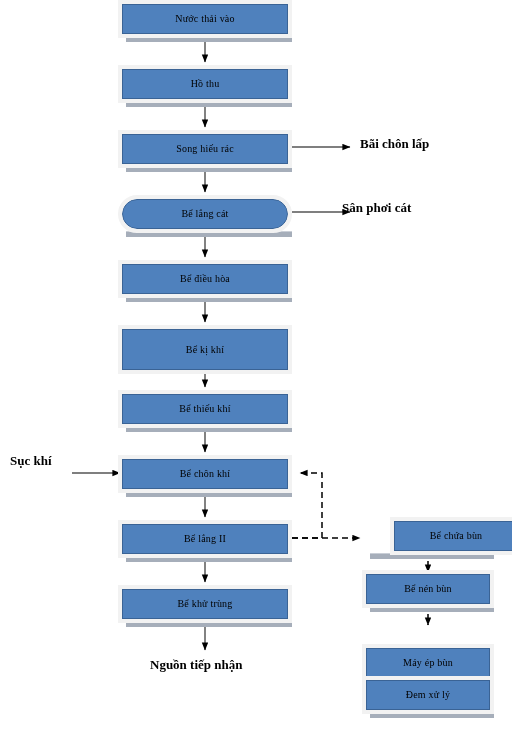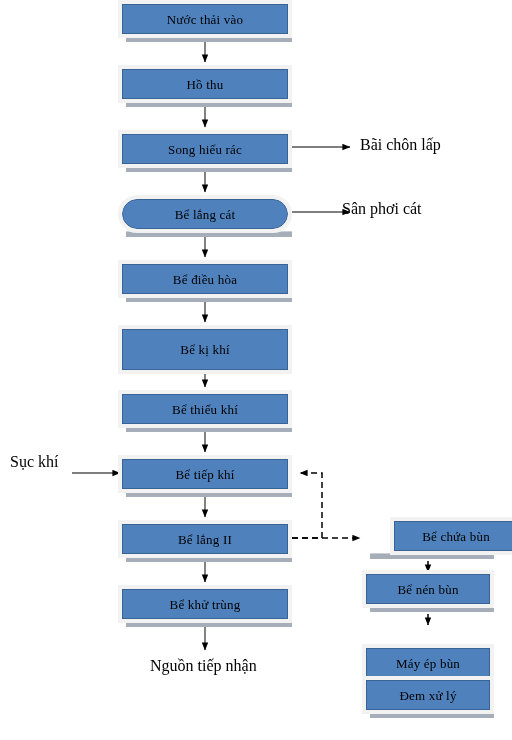"Nước thải vào" .node { font-size: 13px -> 10px }
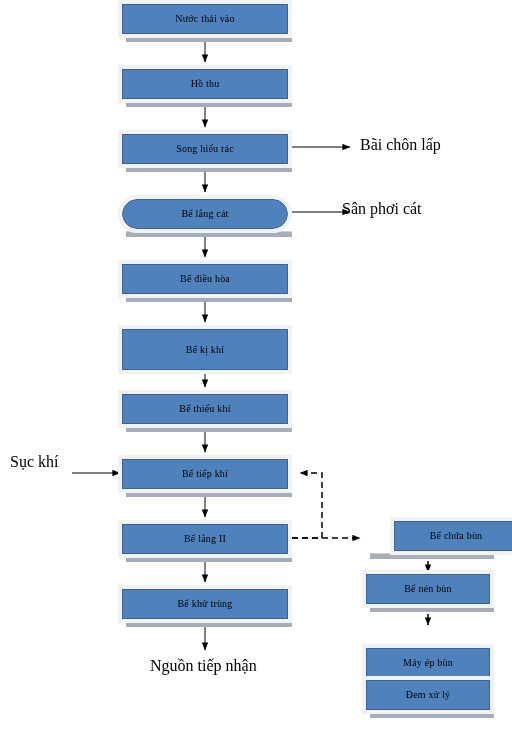"Bãi chôn lấp" .free-label { font-size: 16px -> 13px; font-weight: none -> bold }
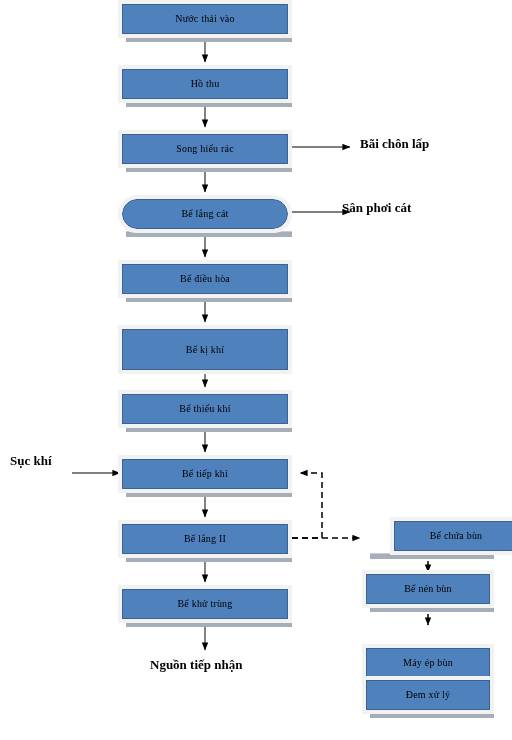"Bể tiếp khí" span.node-label { text: tiếp -> chôn }
